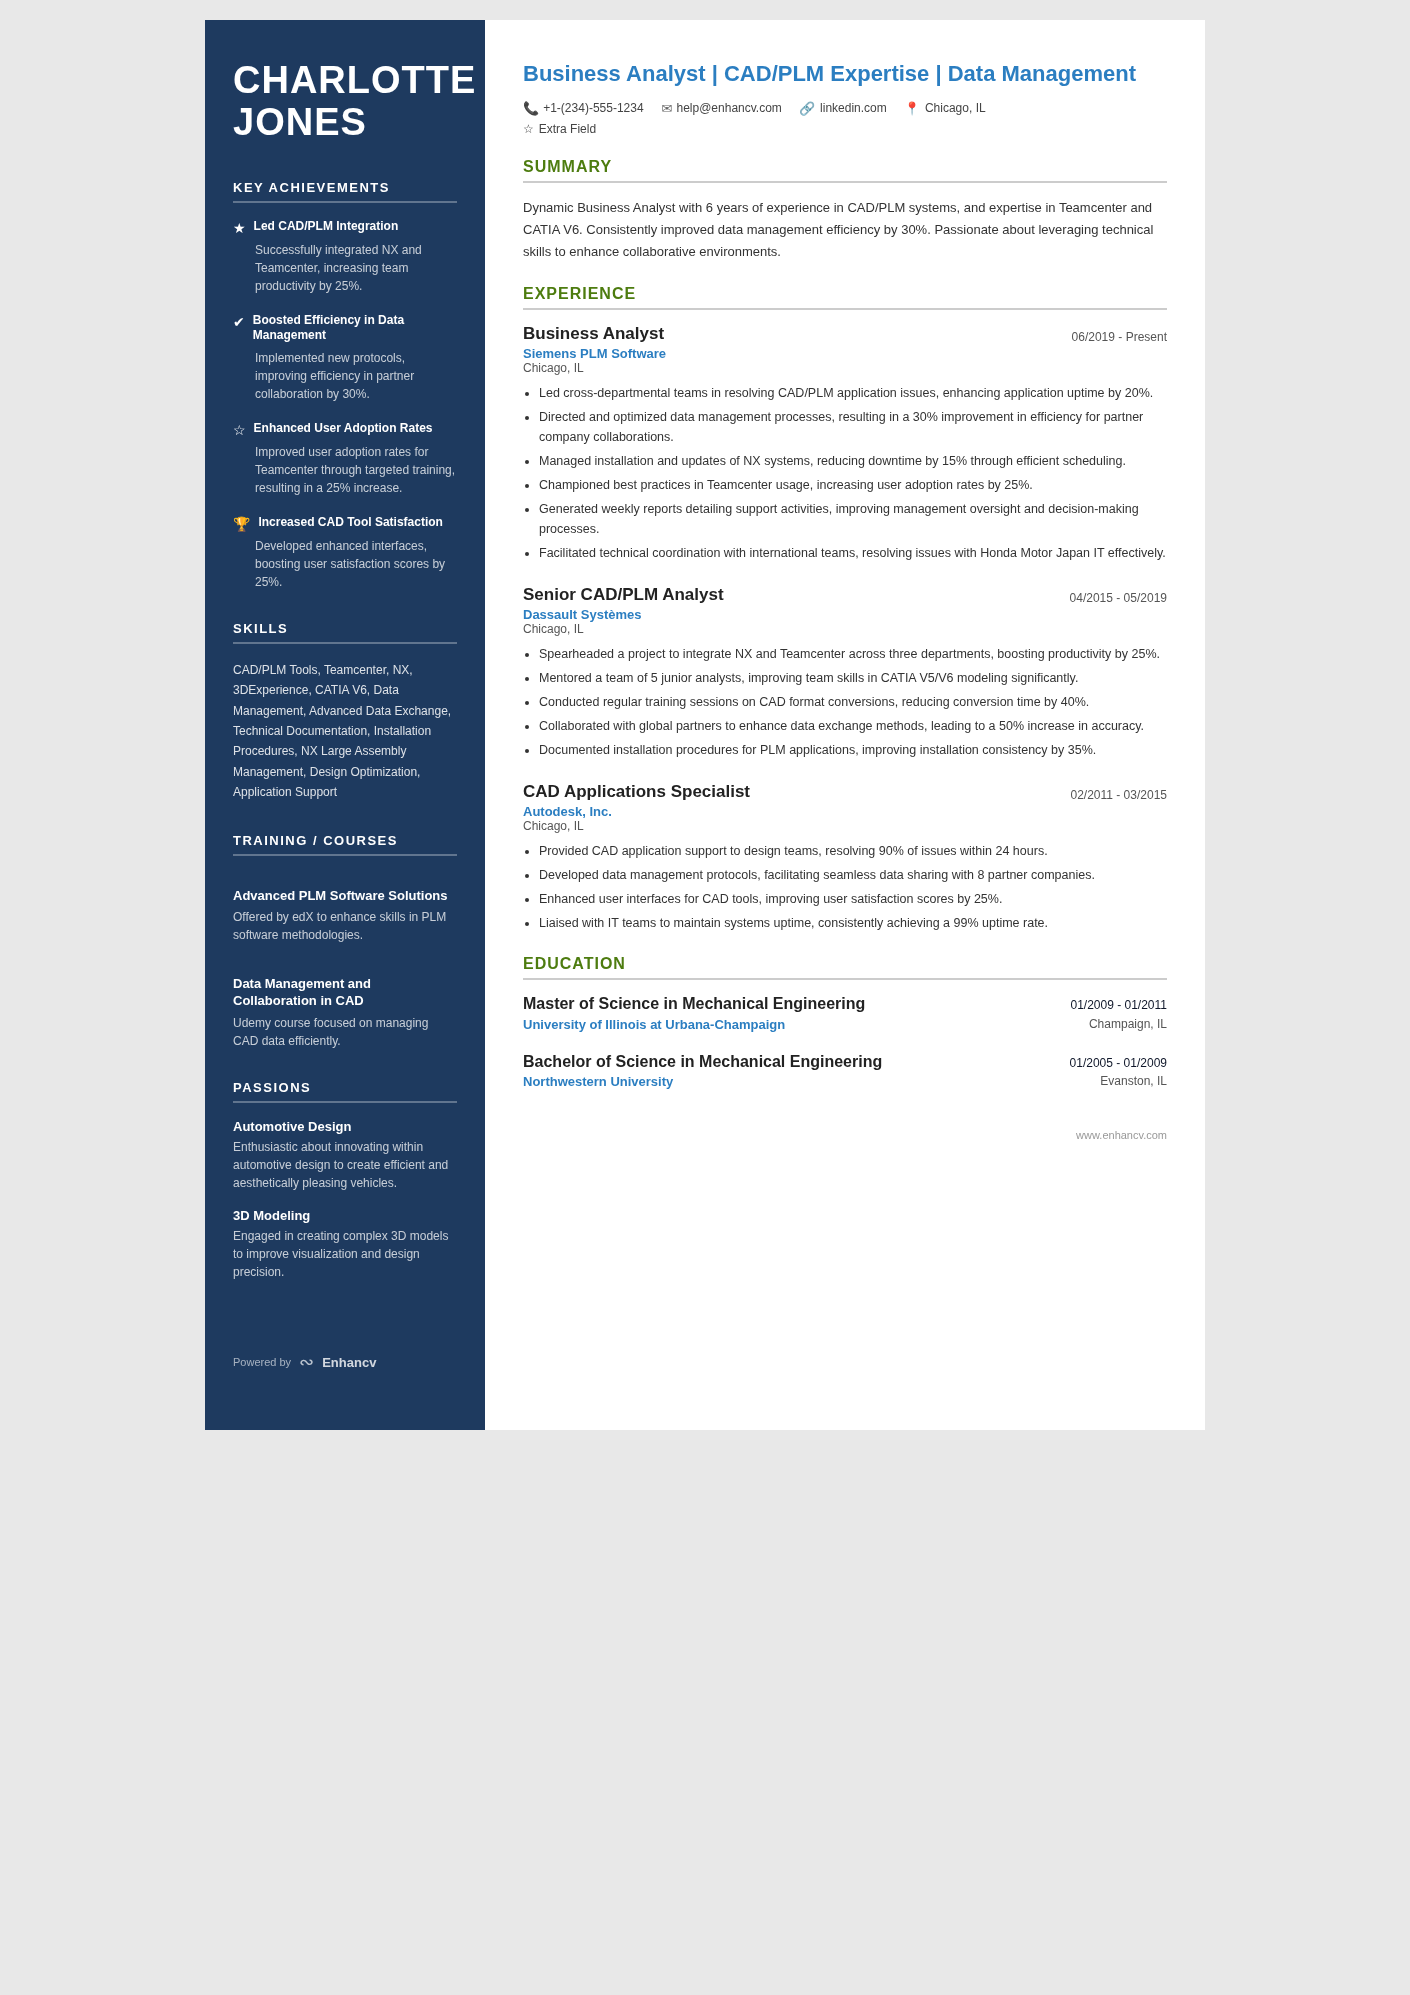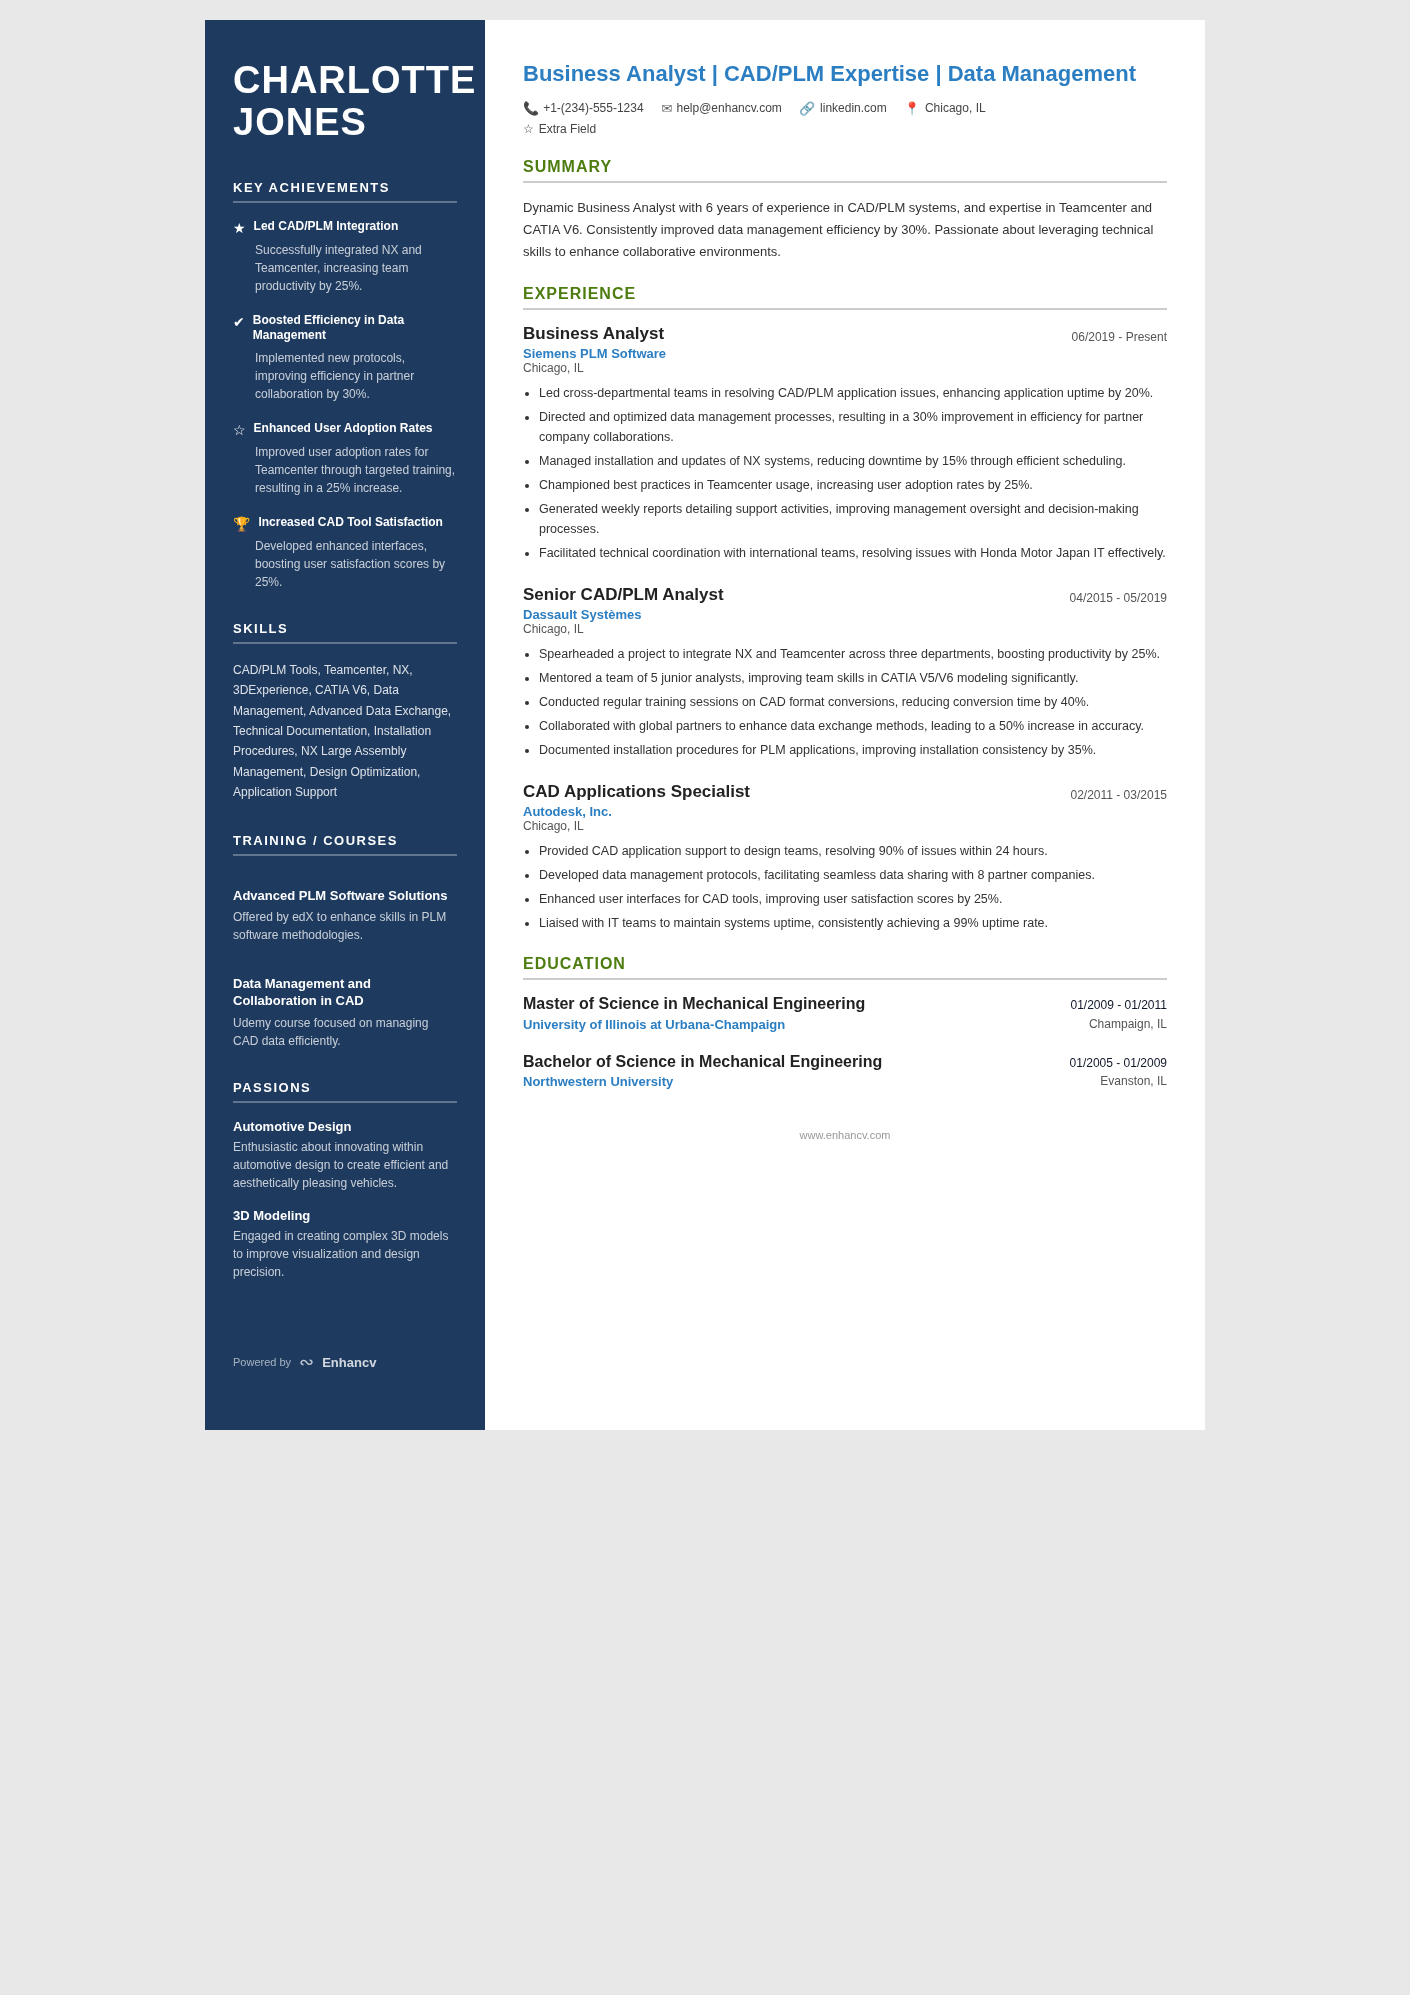"www.enhancv.com" .main-footer { text-align: center -> right }
